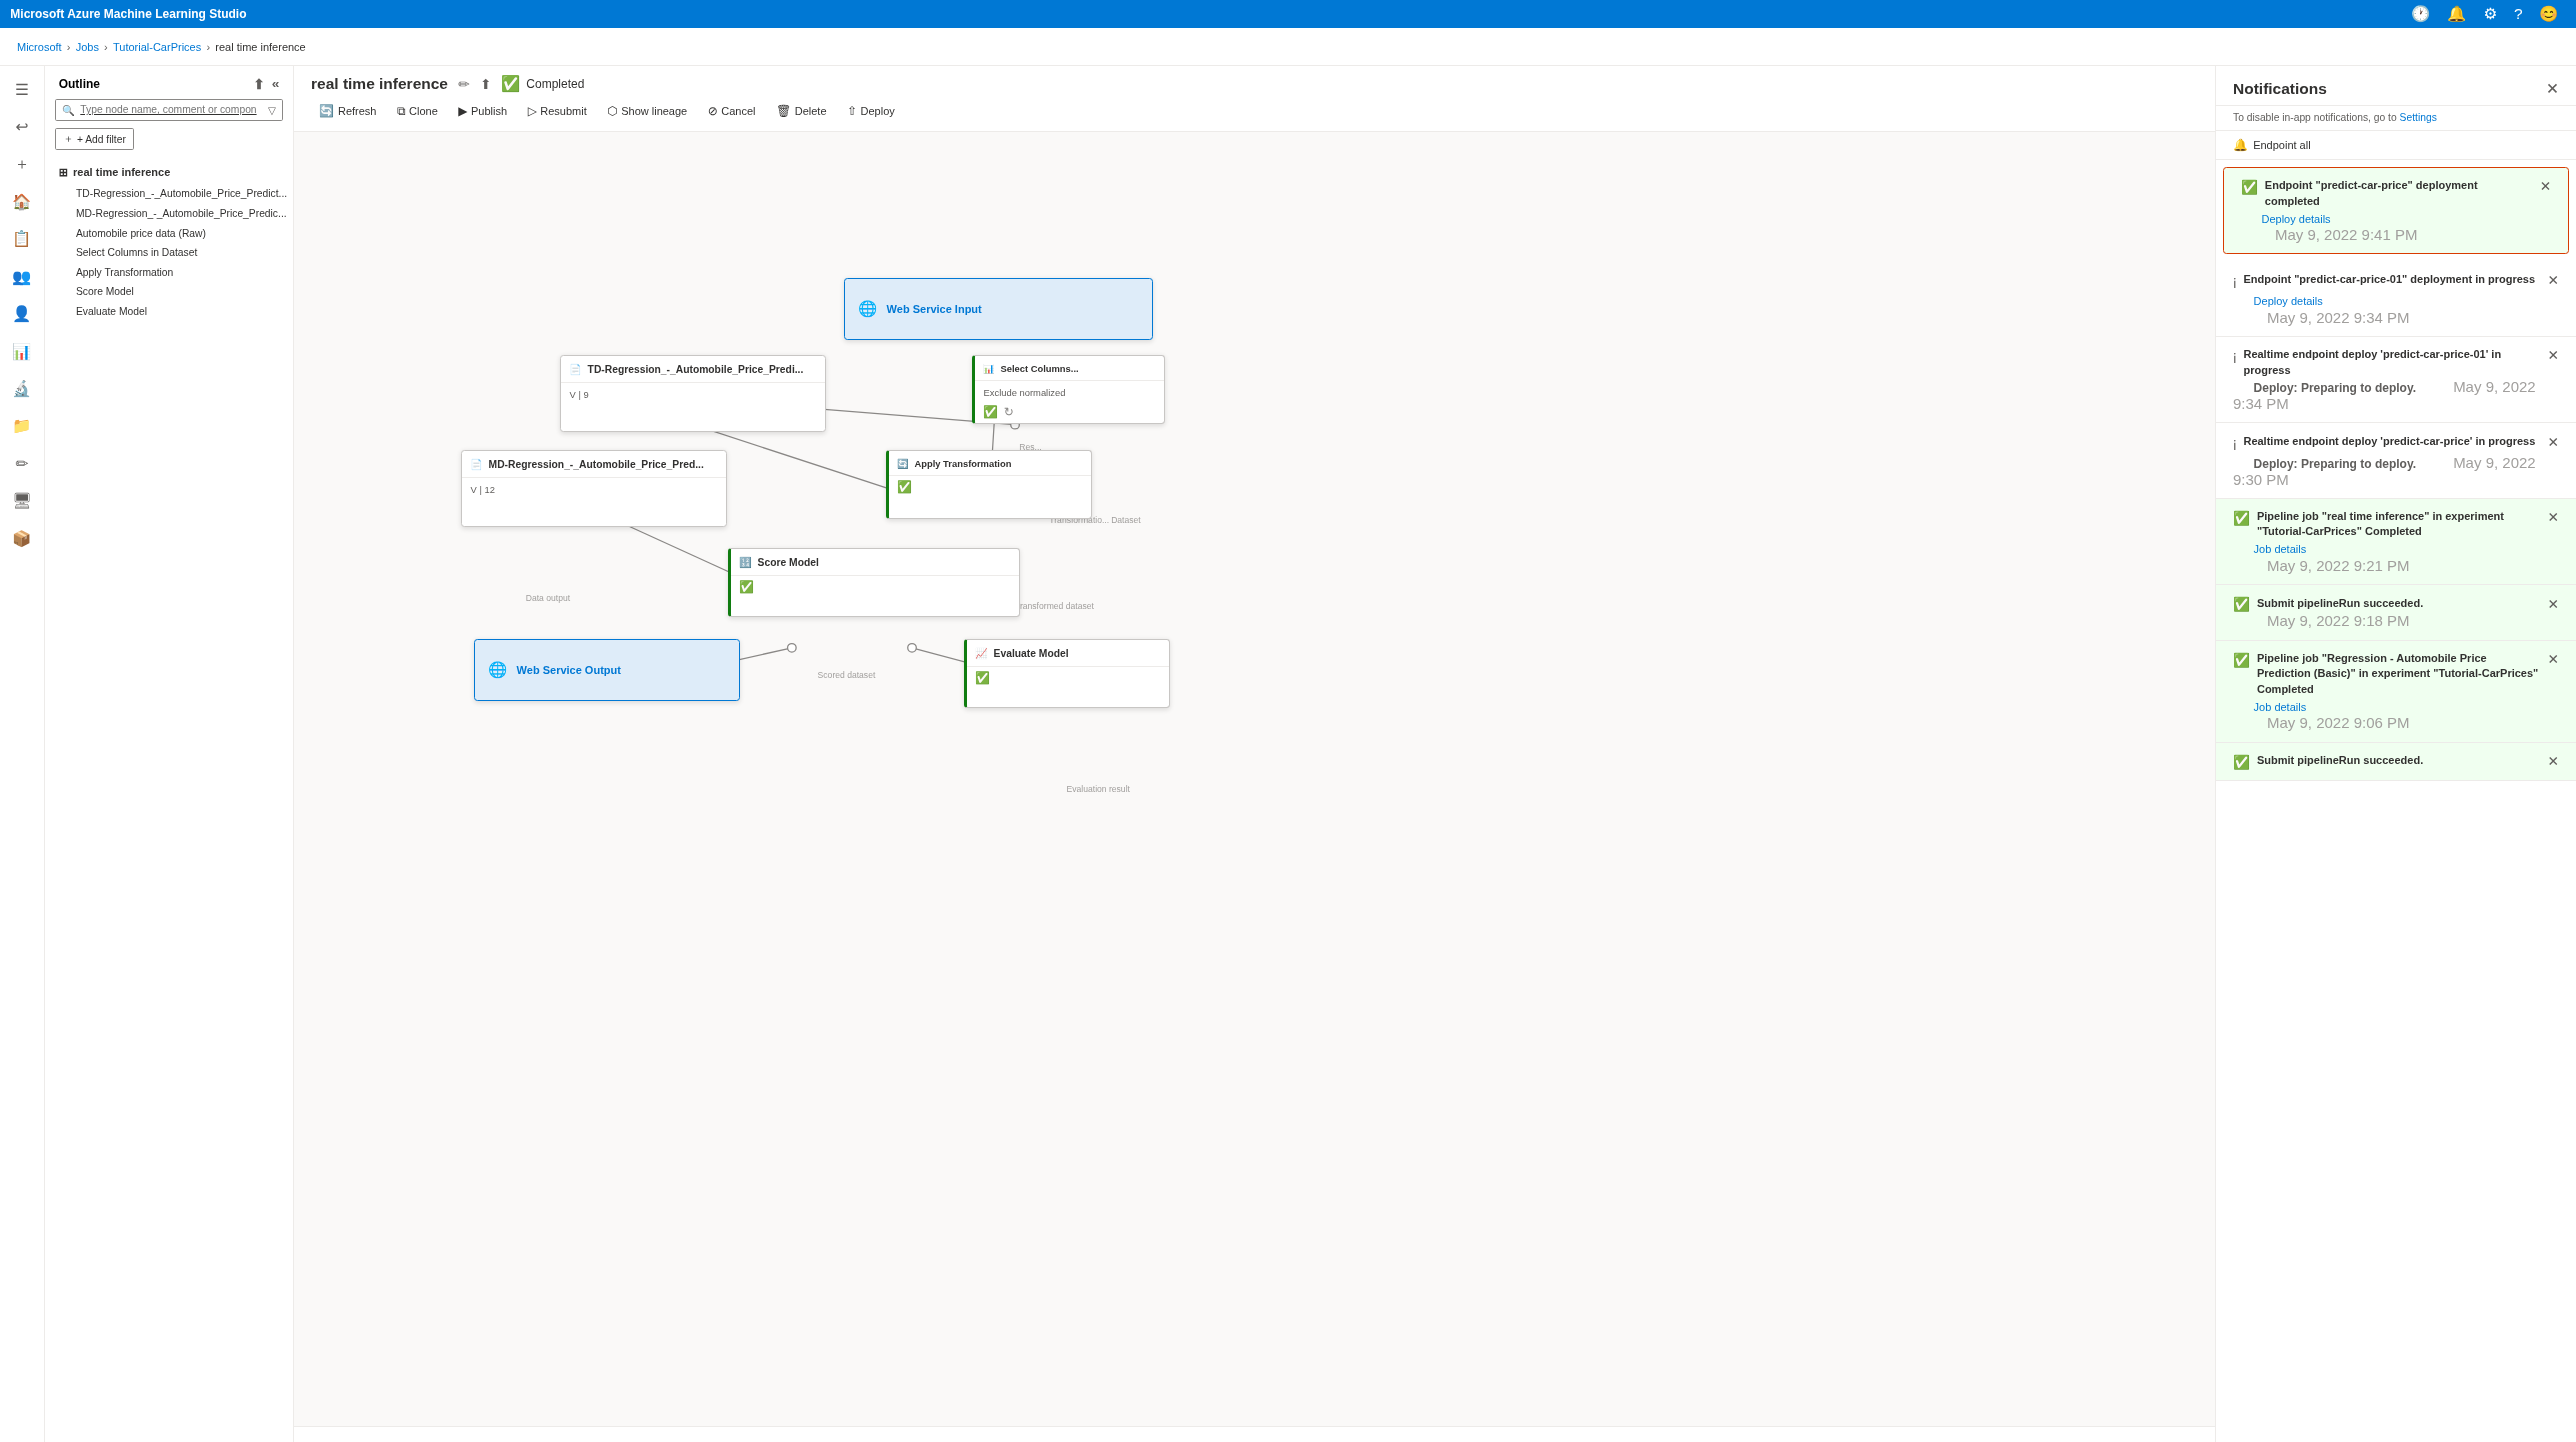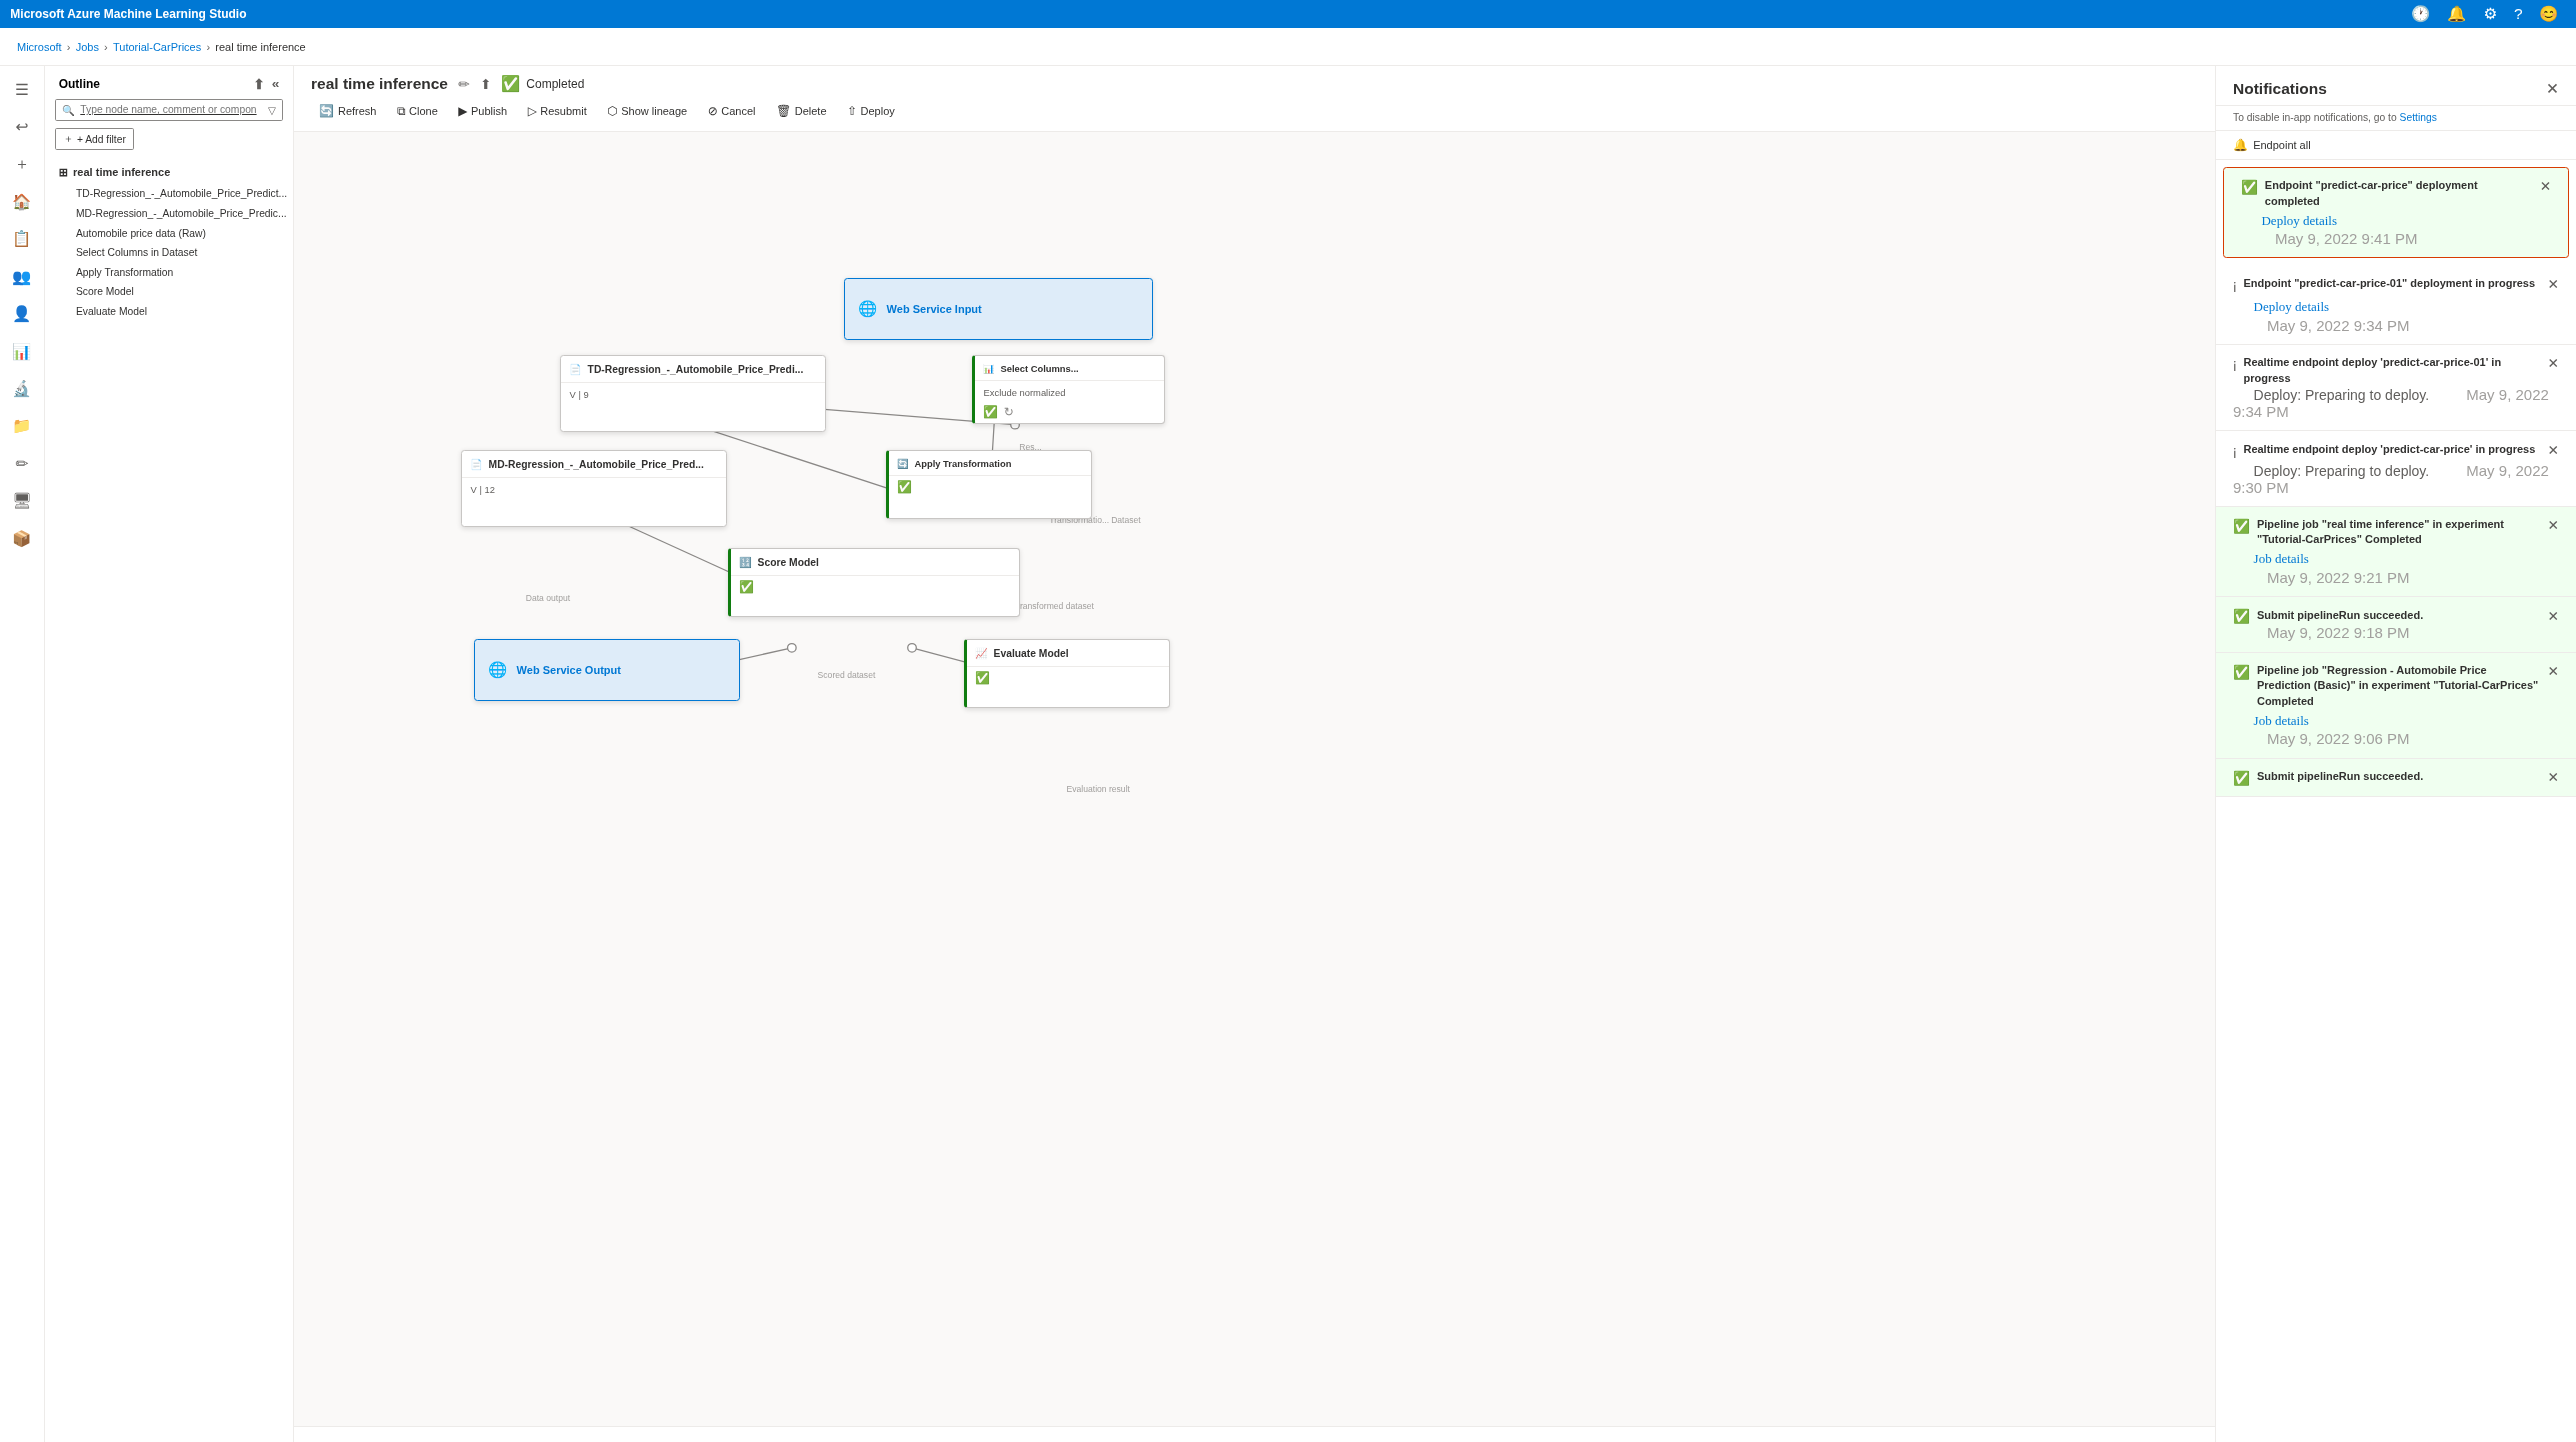"Deploy details" .notif-item-link { font-family: Liberation Serif, serif -> none; font-size: 13px -> 11px }
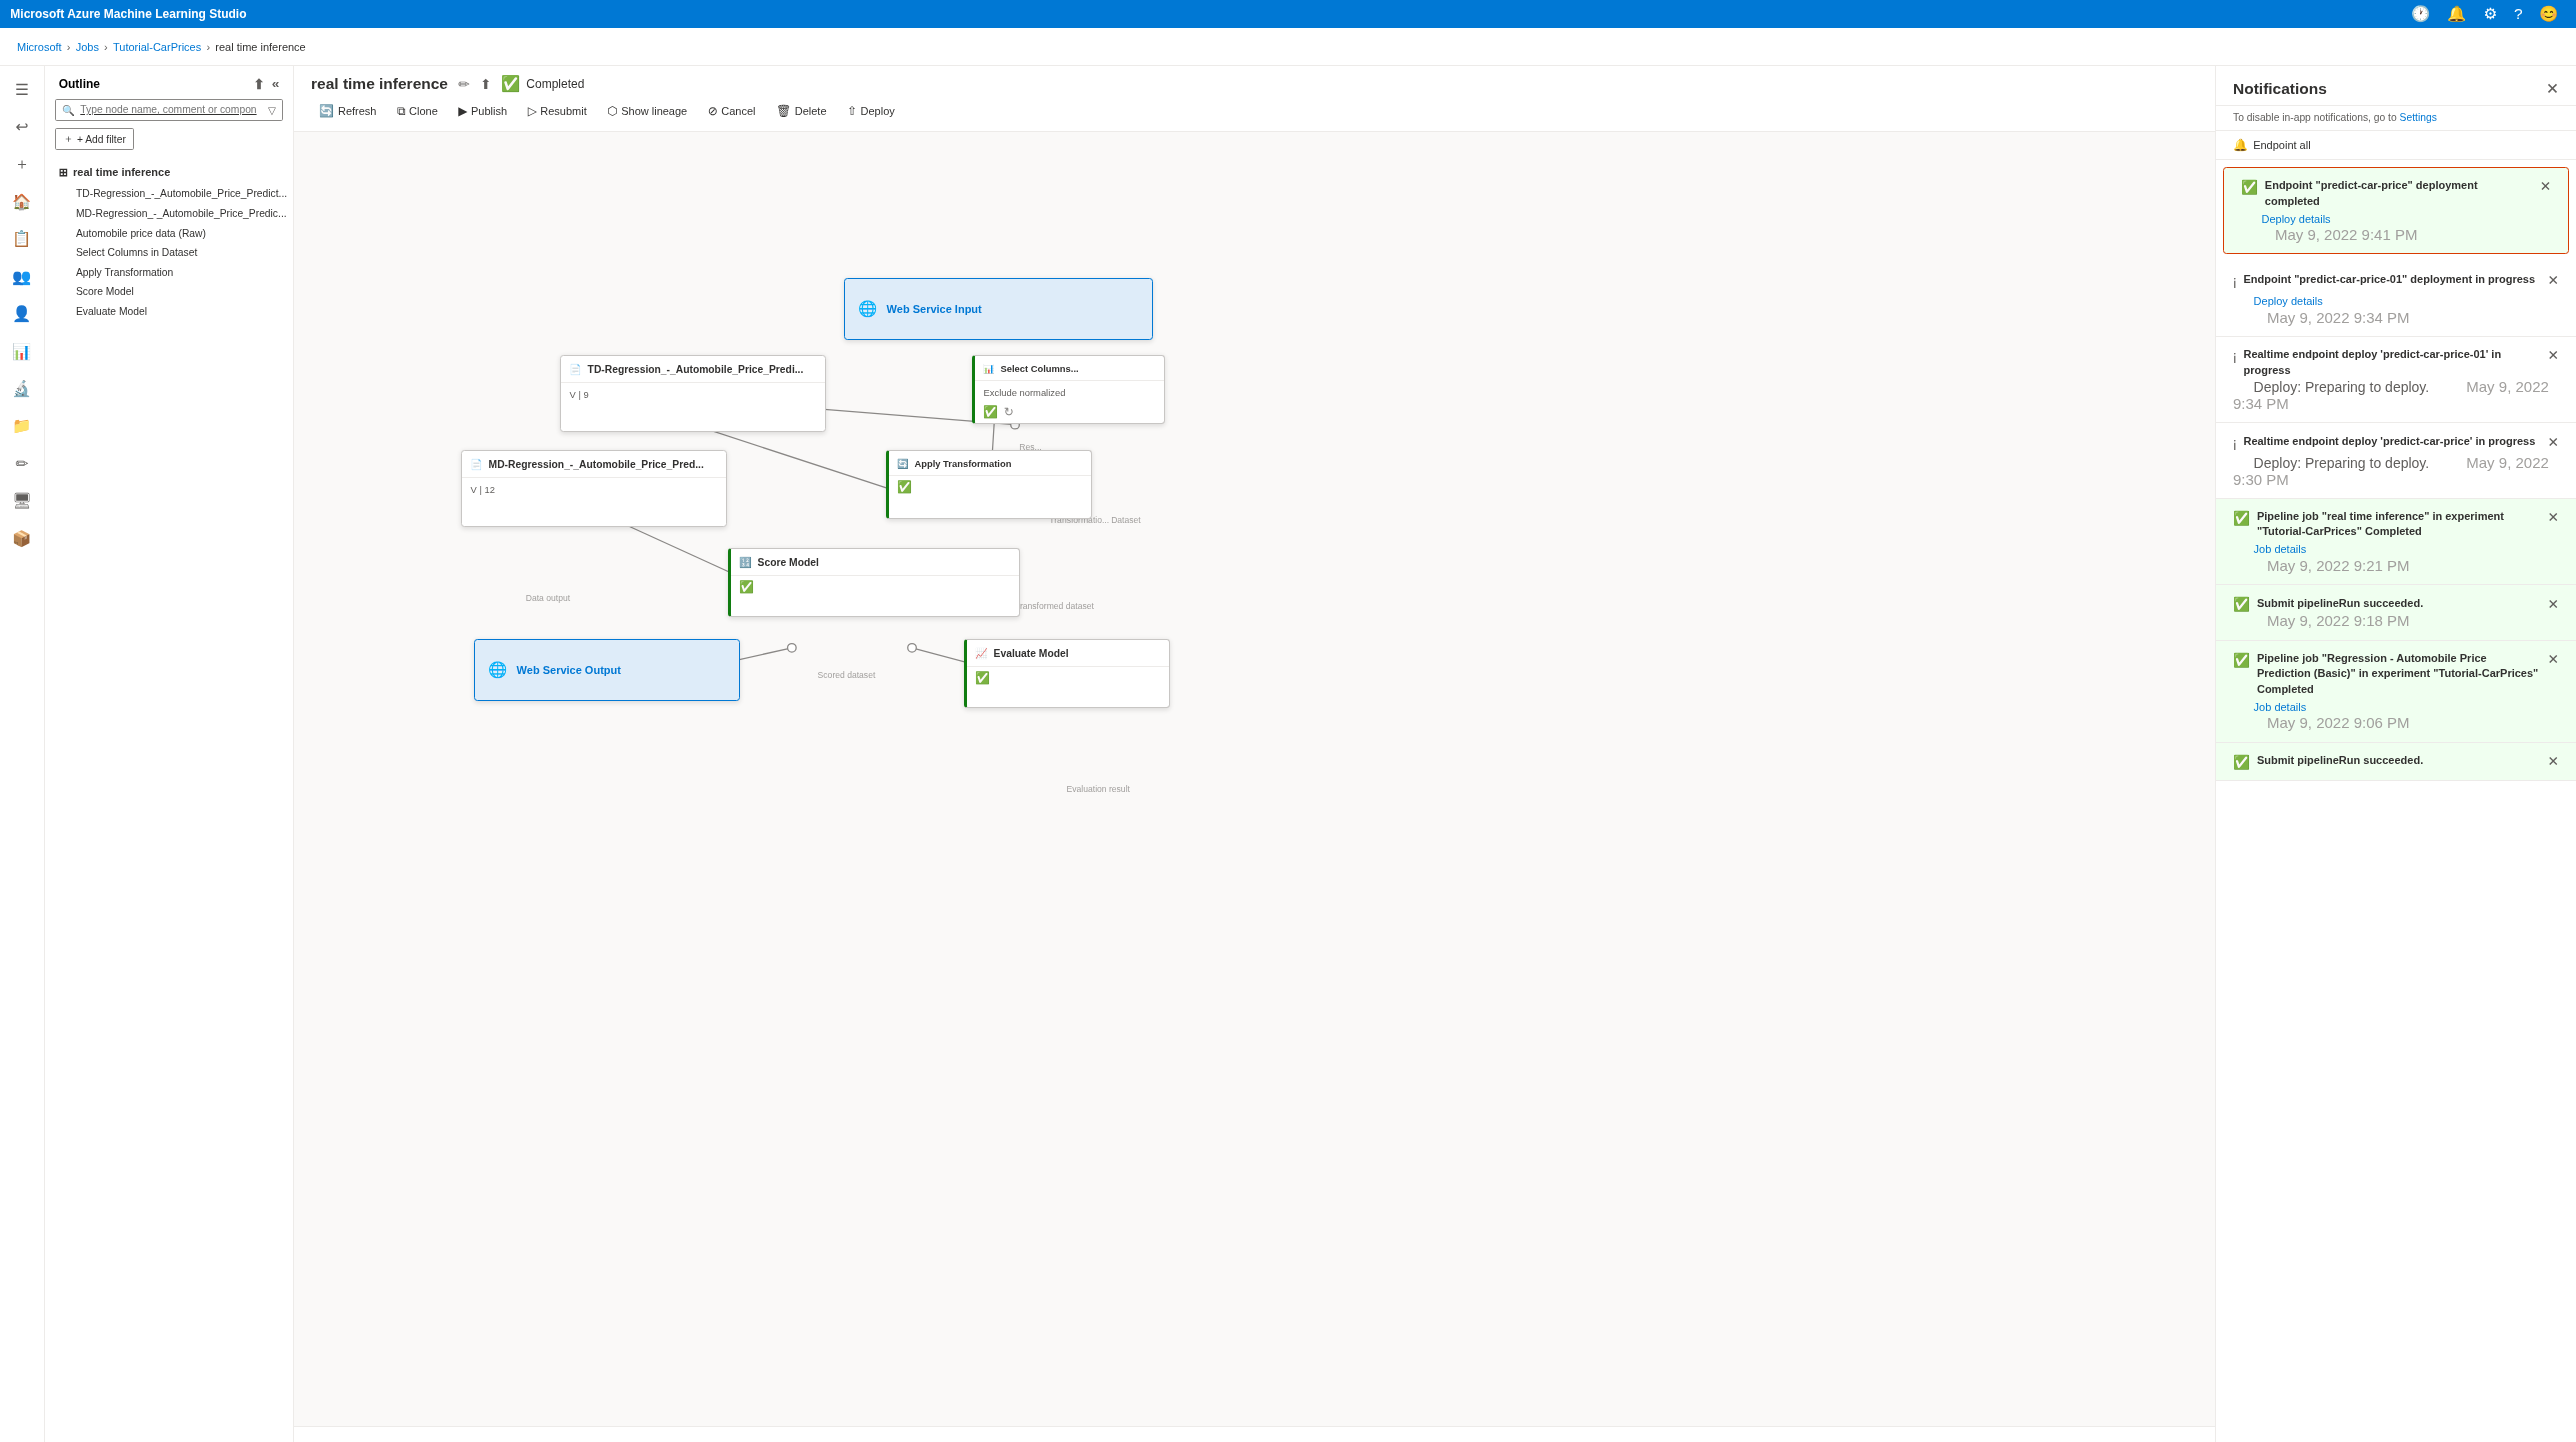"Deploy: Preparing to deploy." .notif-item-desc { font-size: 14px -> 12px; font-weight: none -> bold }
